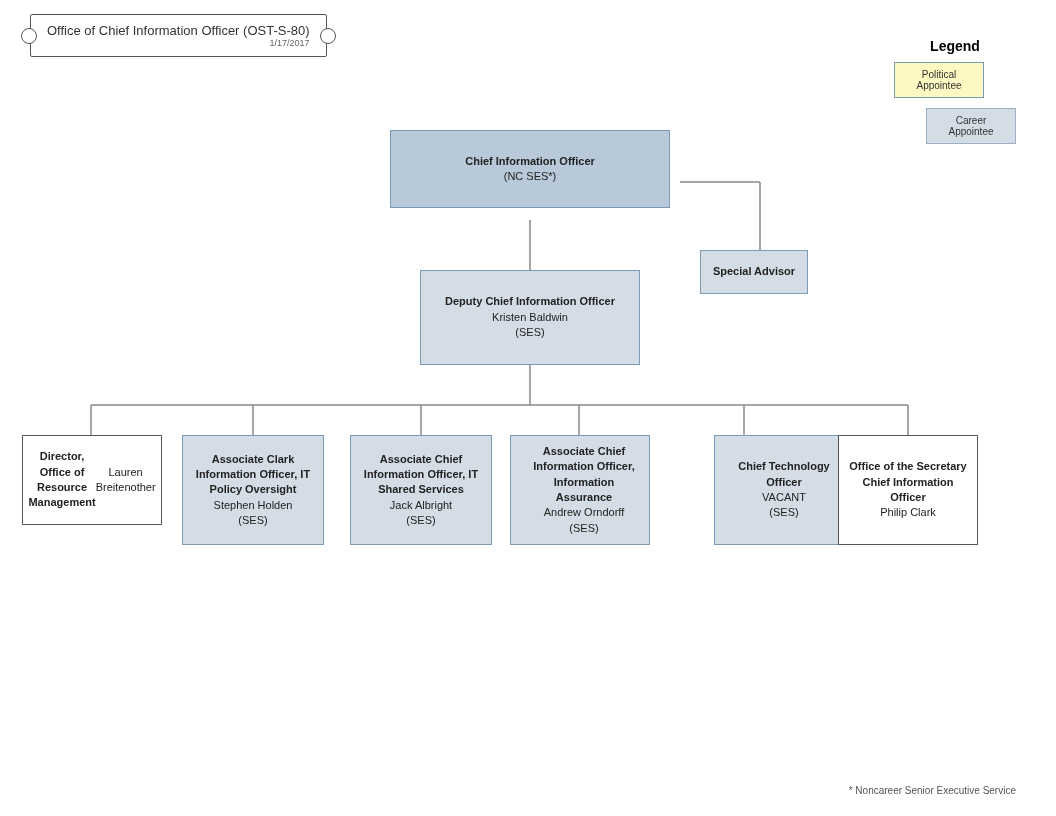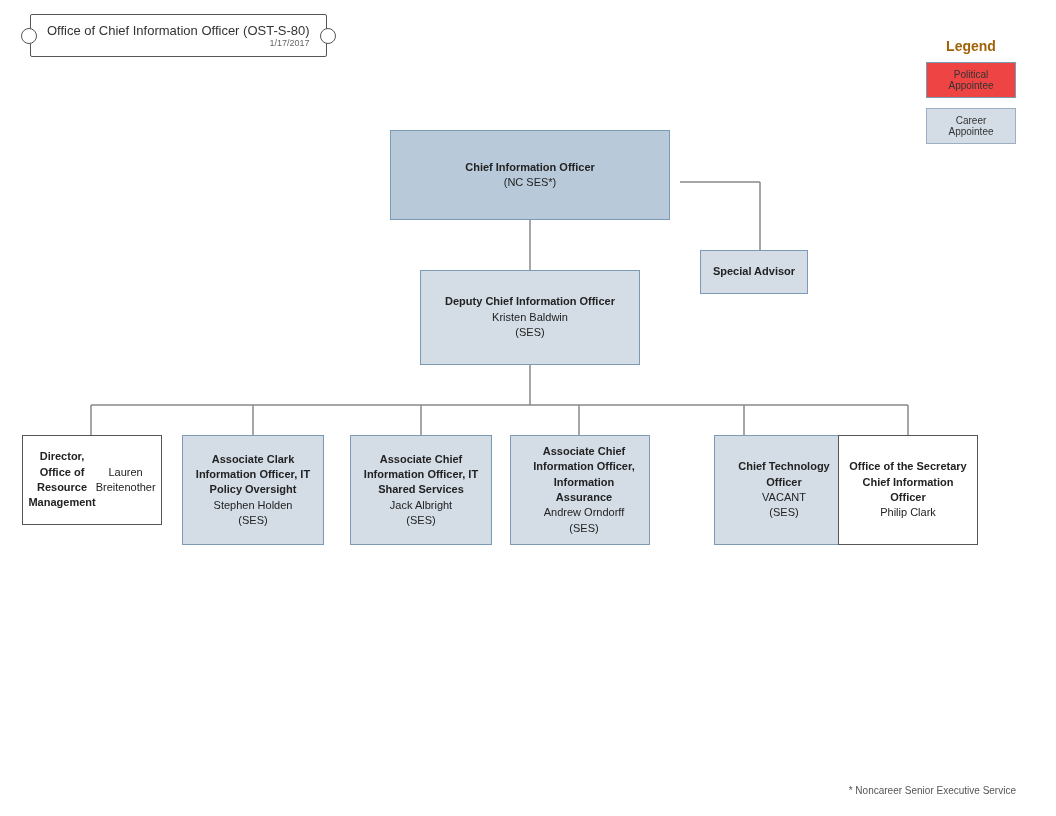"Legend" .legend-title { color: #a16207 -> #000000 }
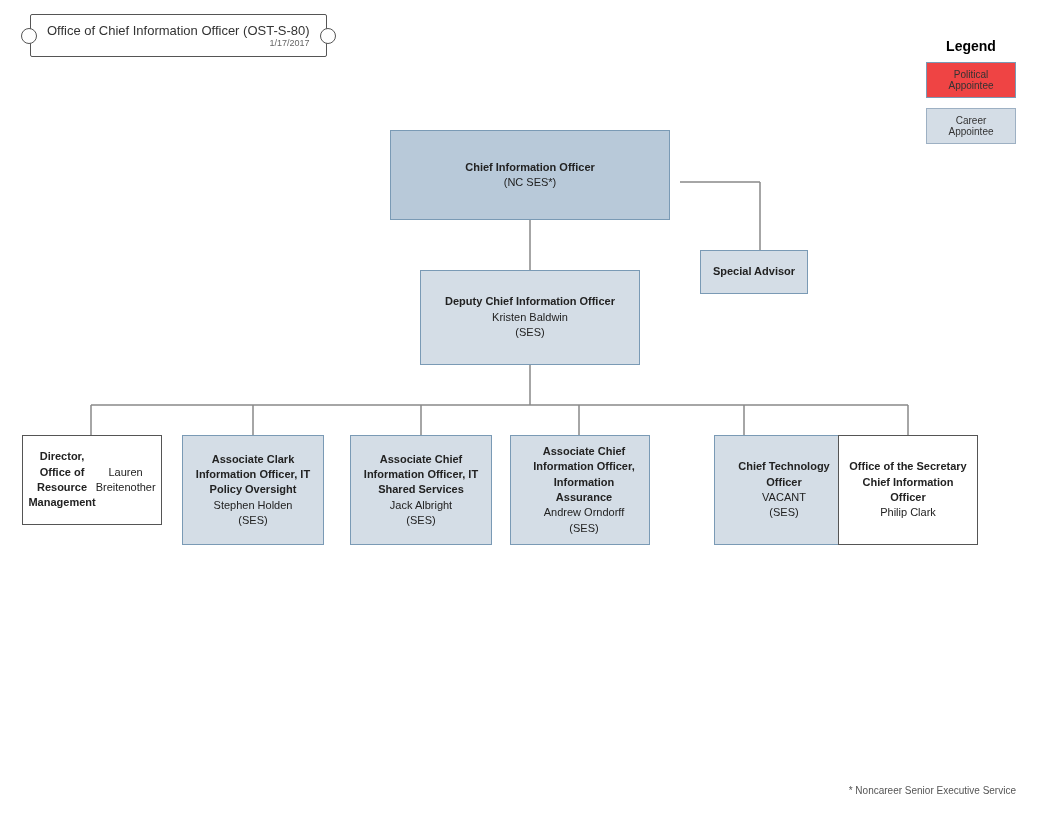"Political" .legend-political { background: #ef4444 -> #fef9c3 }
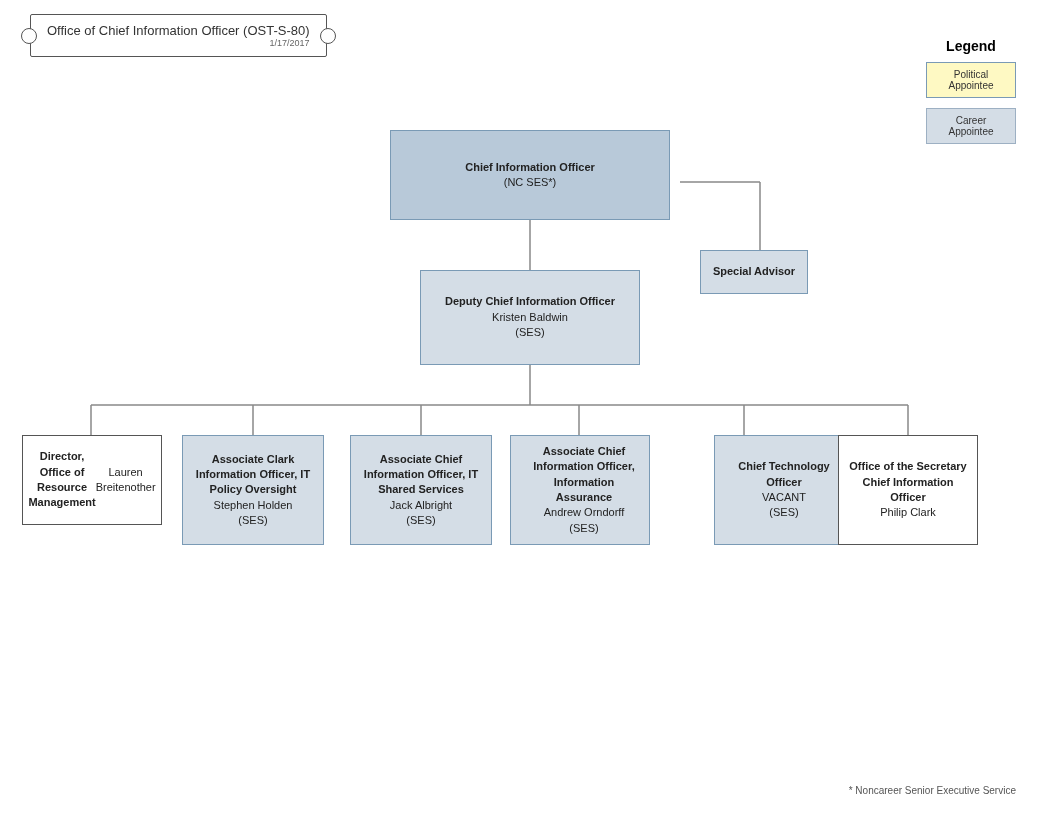"Career" .legend-career { margin-left: none -> 32px }
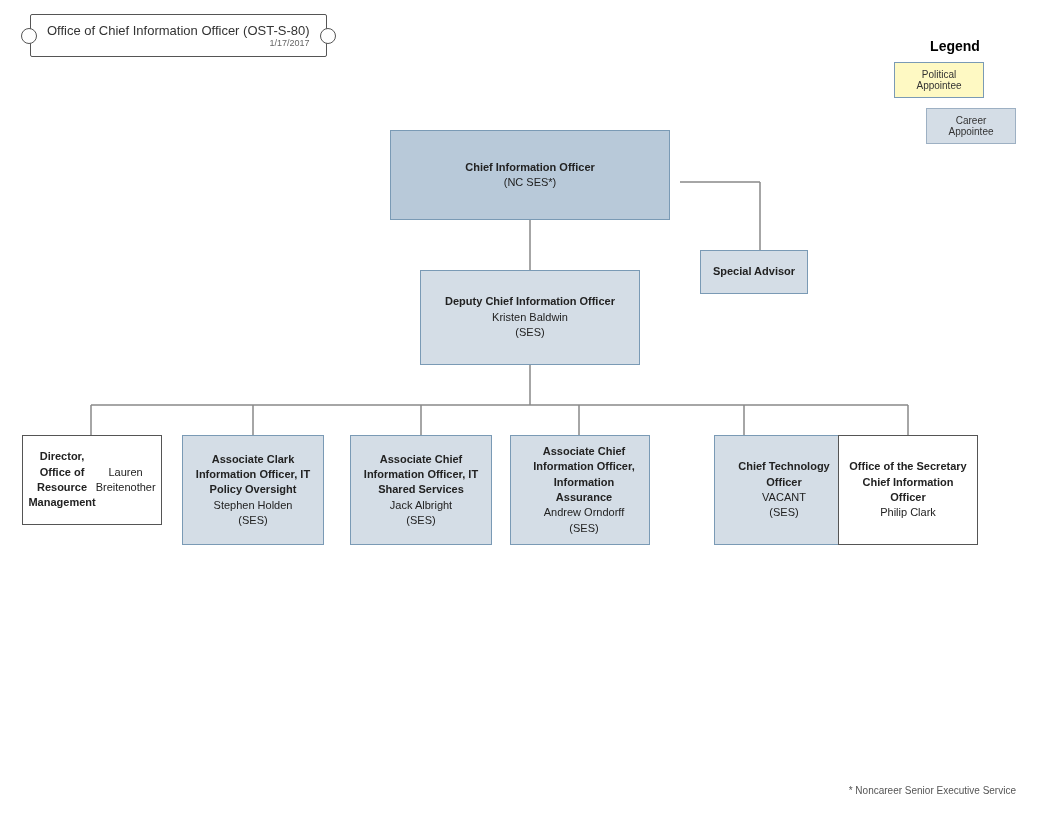"Chief Information Officer" div.org-box { height: 90px -> 78px }
